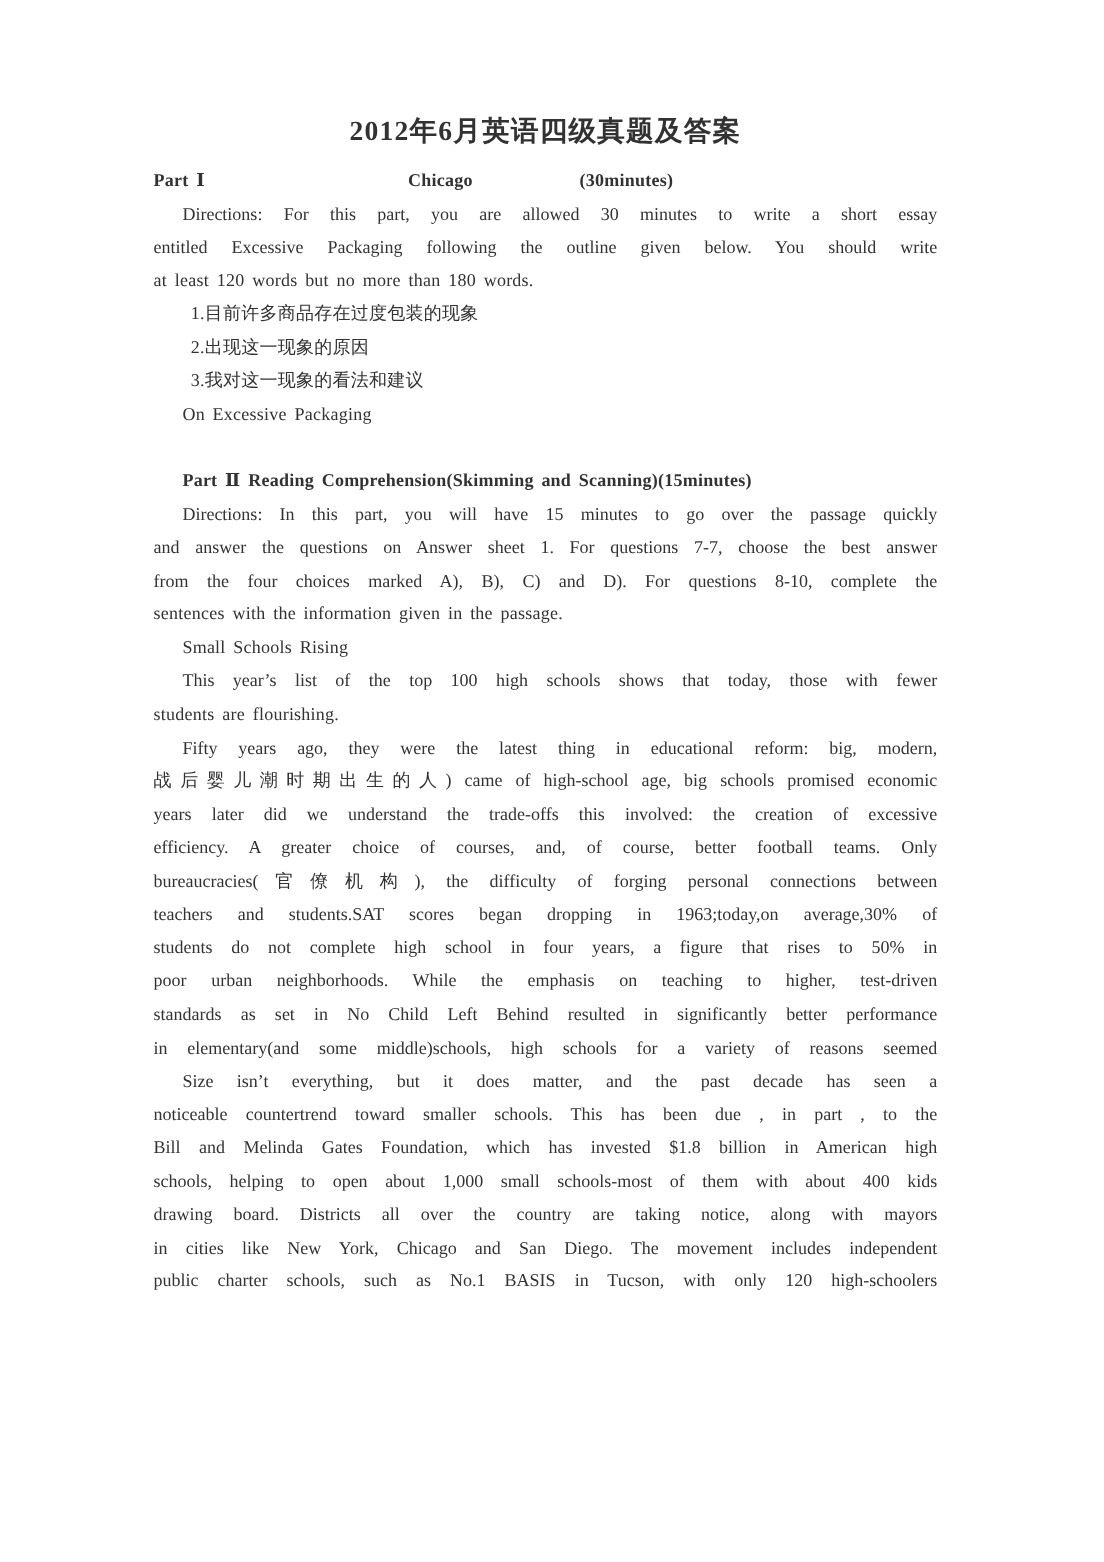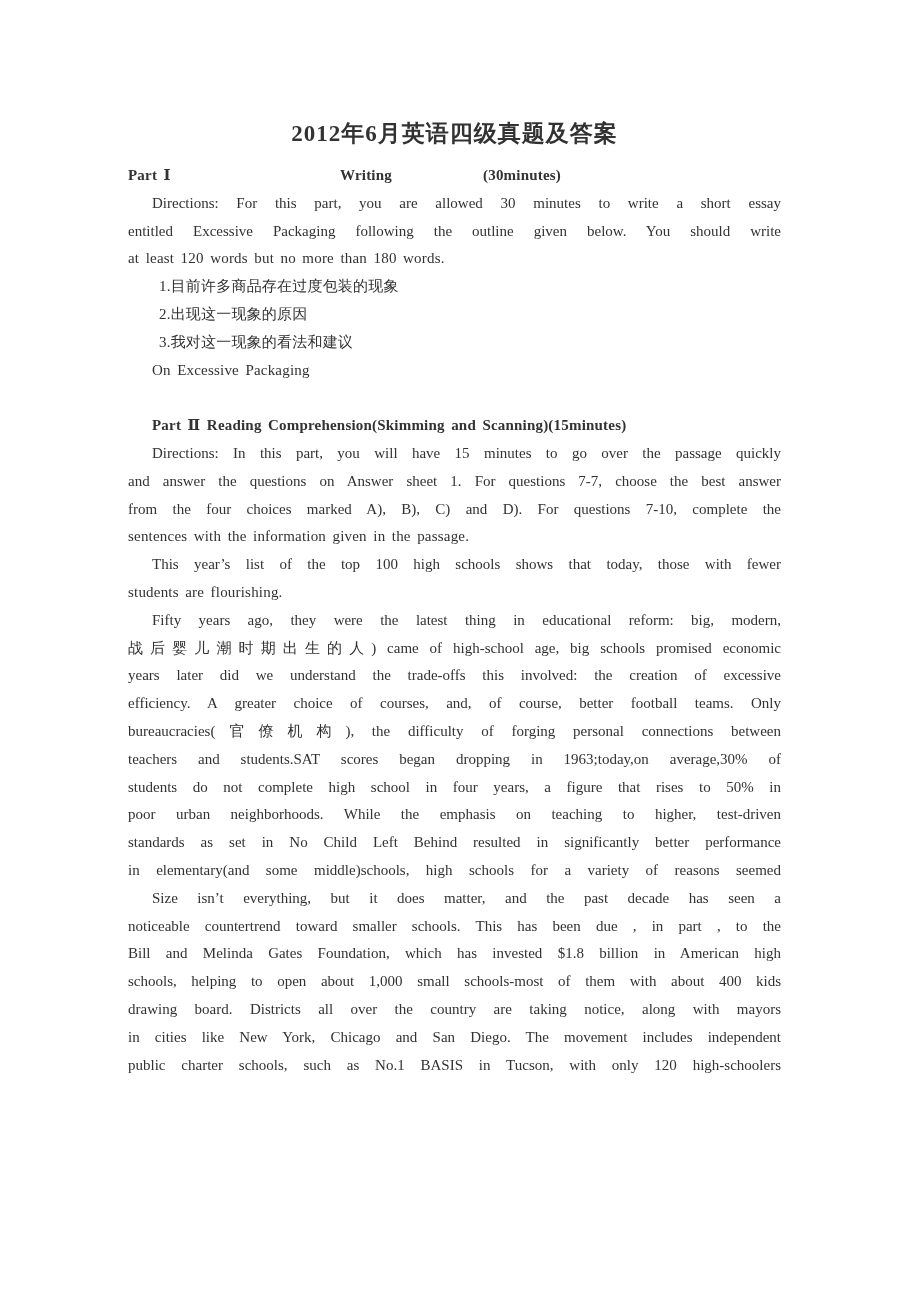"2012年6月英语四级真题及答案" .page { padding-top: 118px -> 94px }
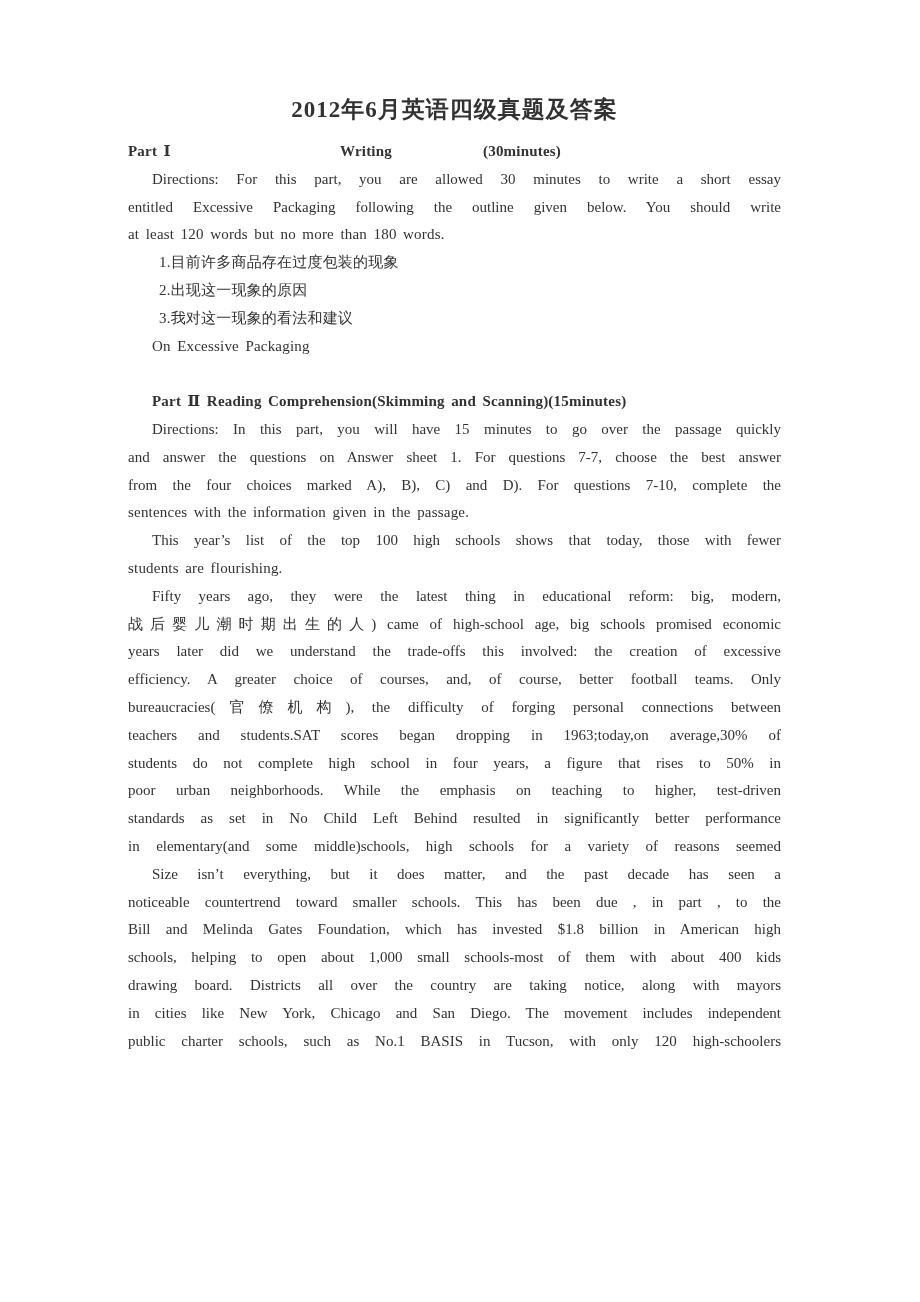"Writing" span.ph-name { text: Writing -> Chicago }
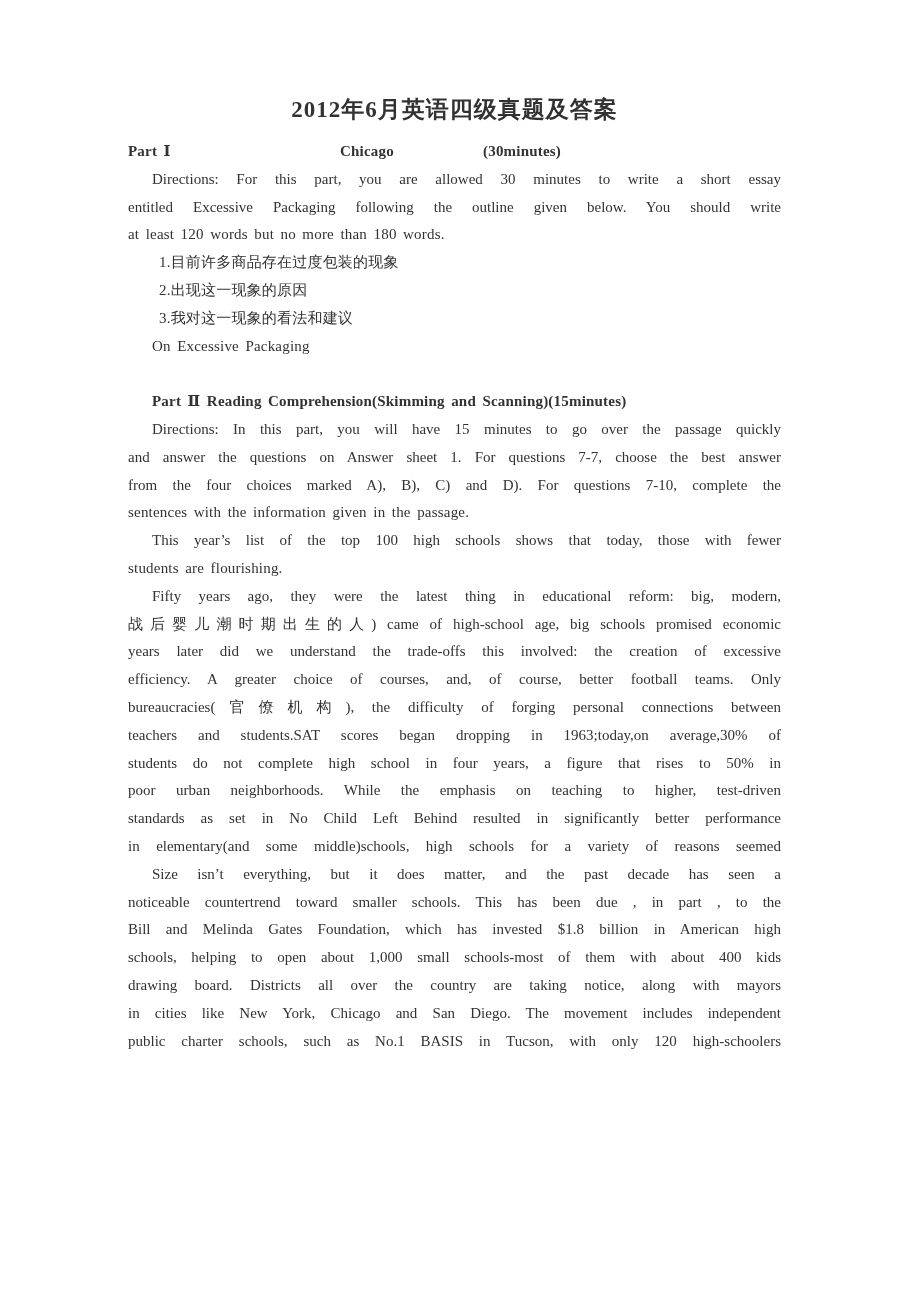"from the four choices marked" div.line { text: 7-10 -> 8-10 }
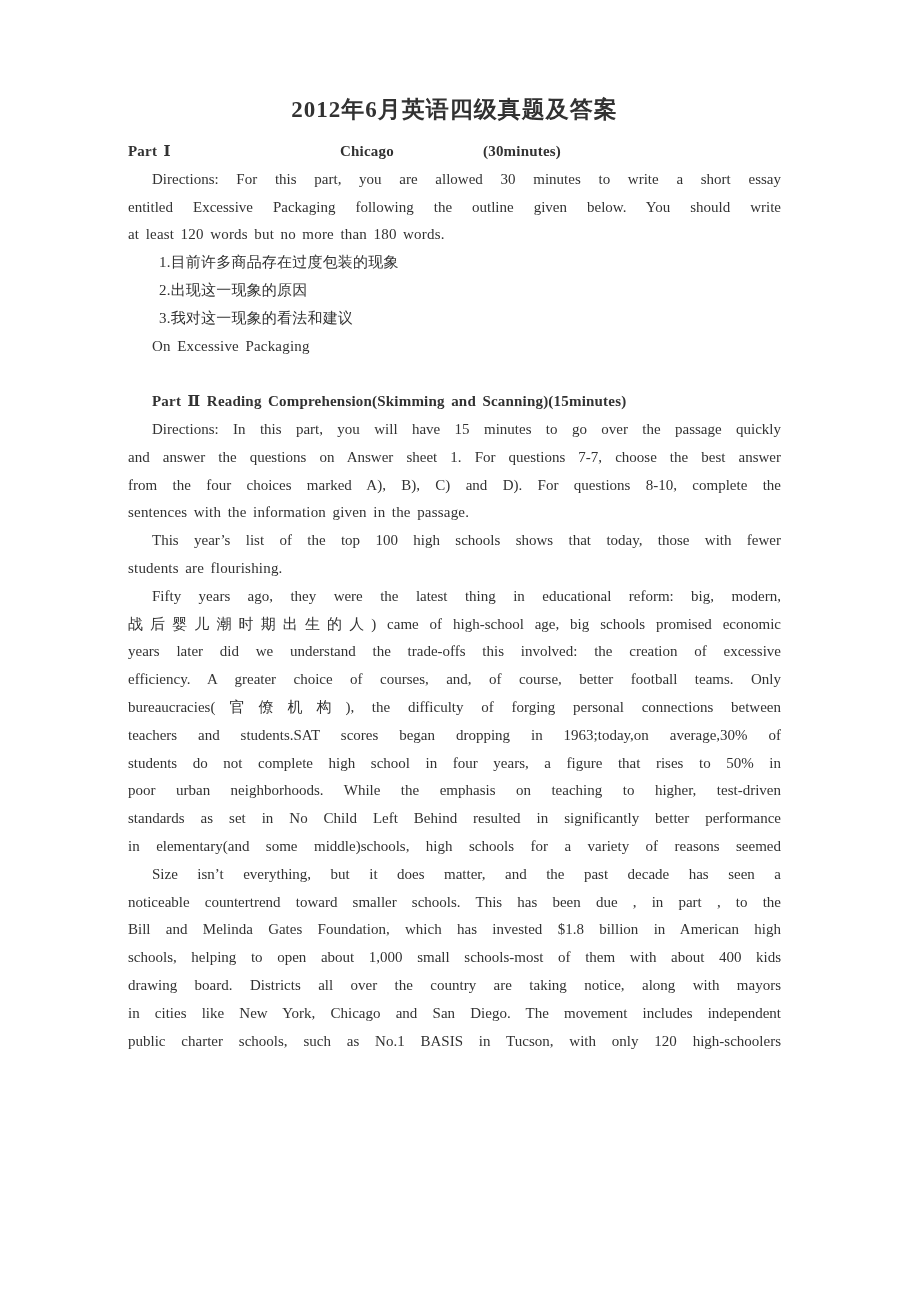"Small Schools Rising" div.line { html: none -> <div>Small Schools Rising</div> }
